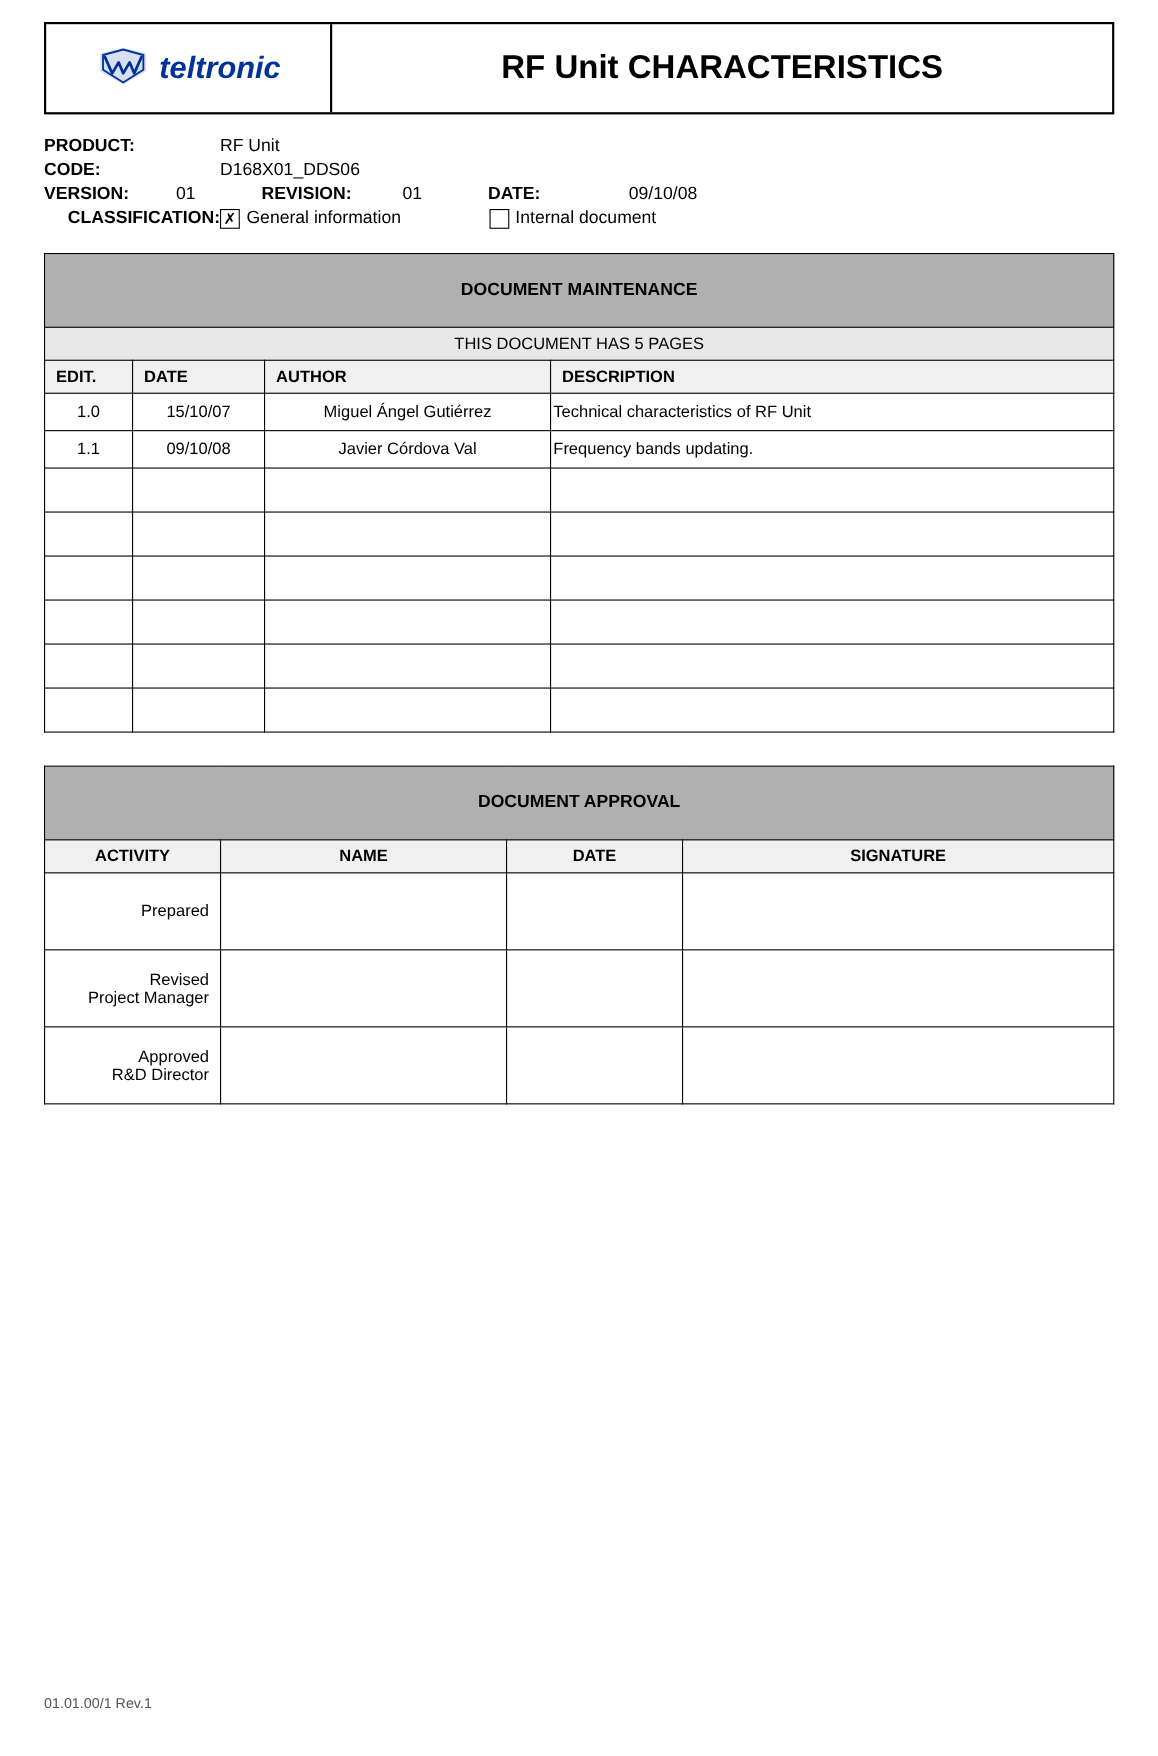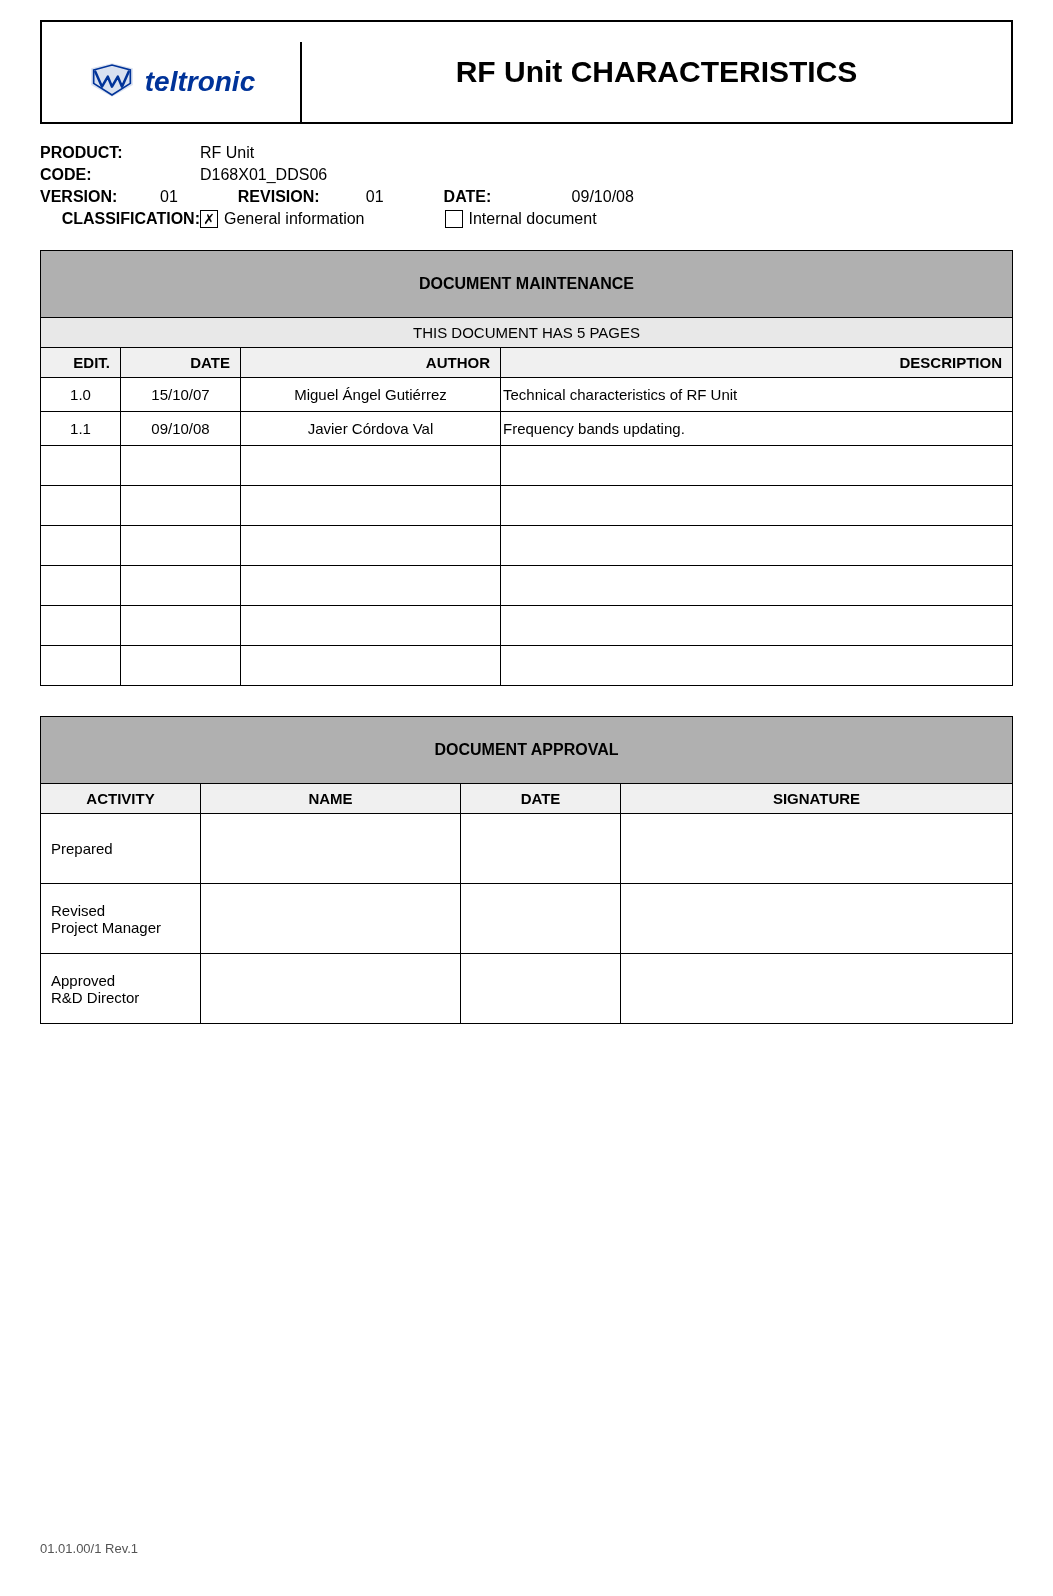"teltronic" .header-logo { margin-top: 20px -> none }
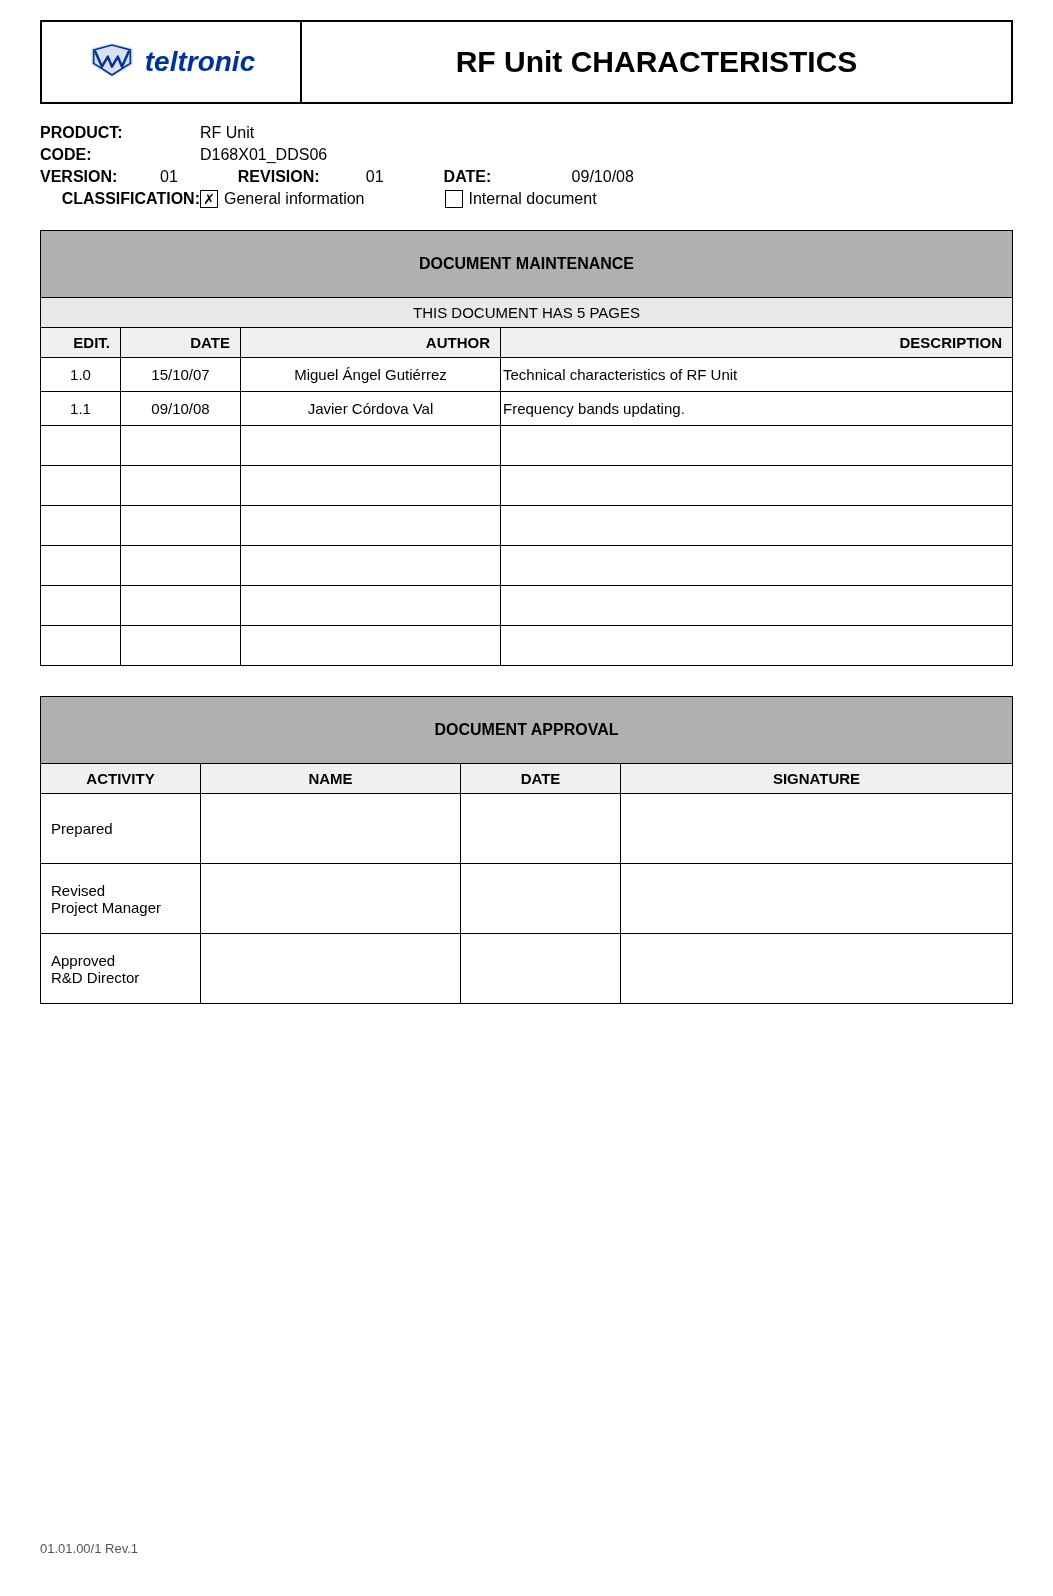"EDIT." .col-header { text-align: right -> left }
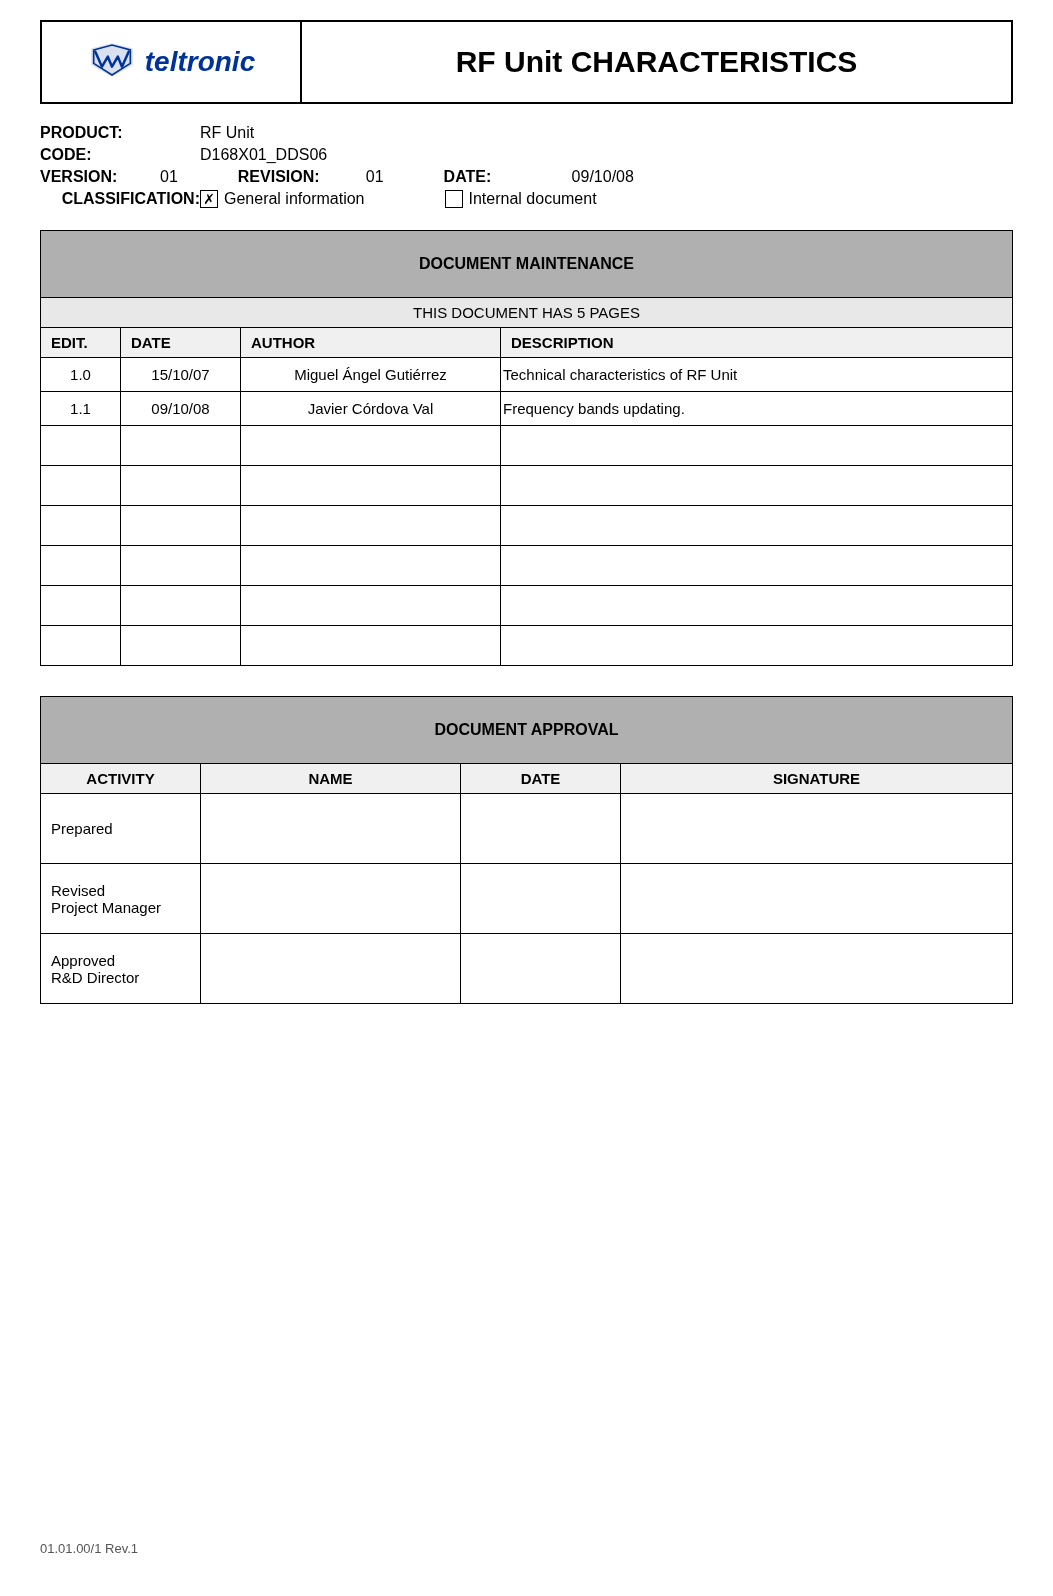"Prepared" .approval-data-row td { text-align: left -> right }
